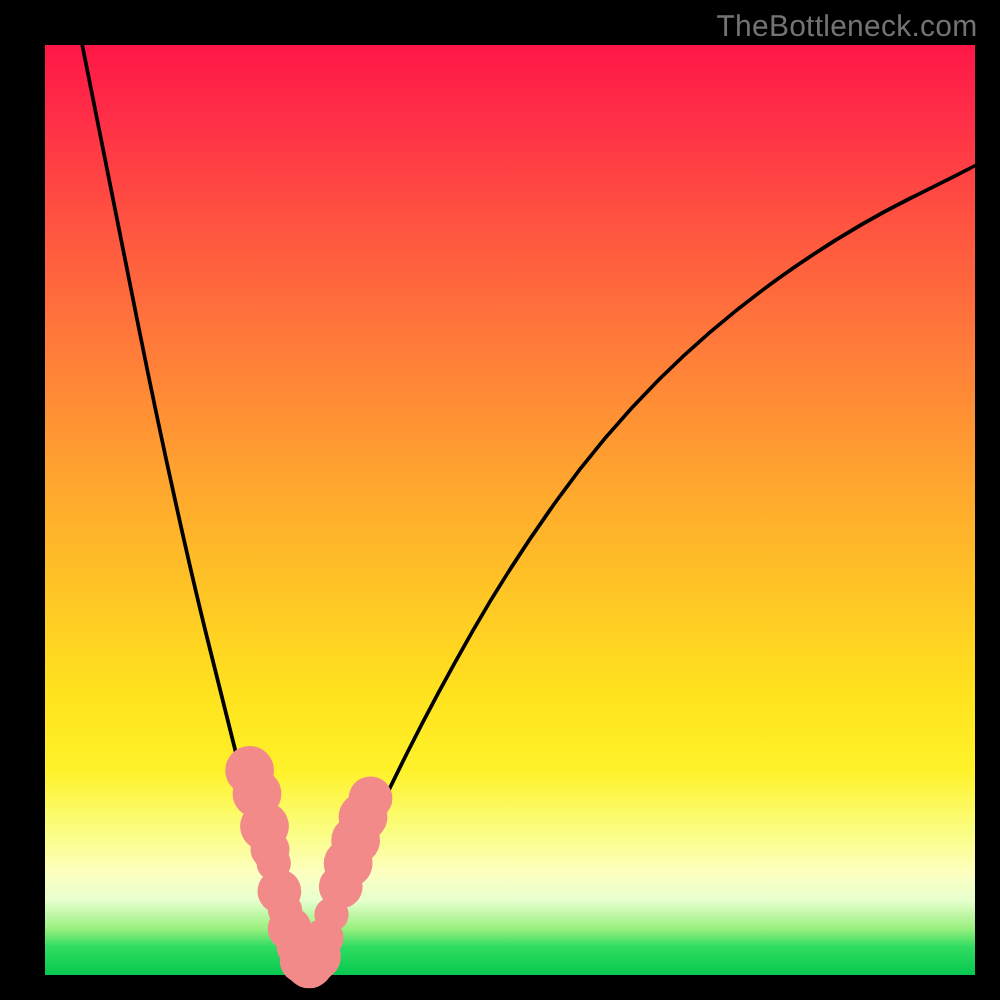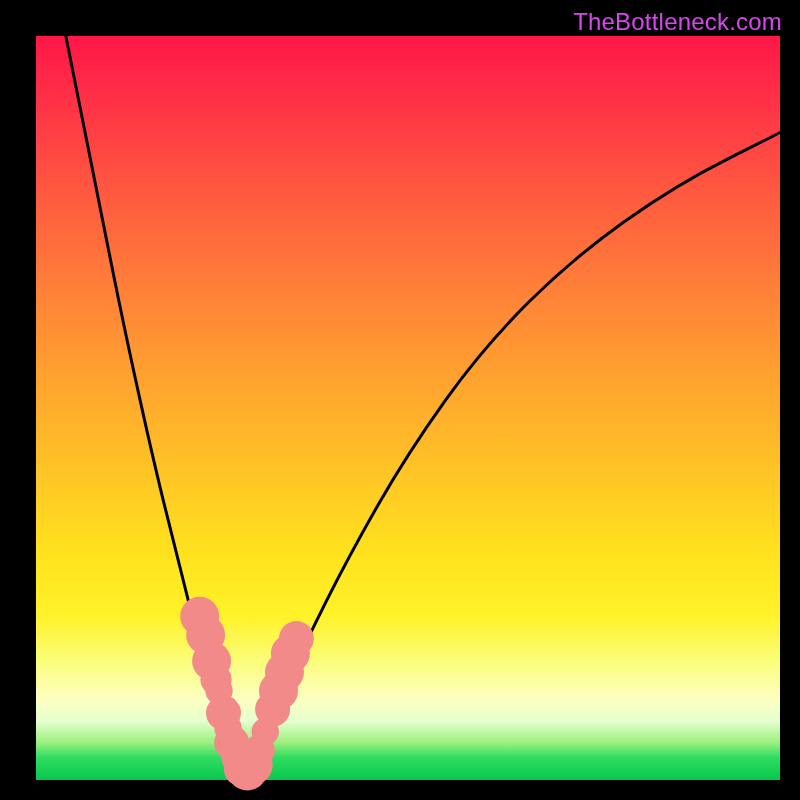"TheBottleneck.com" .watermark { color: #d946ef -> #737373 }
